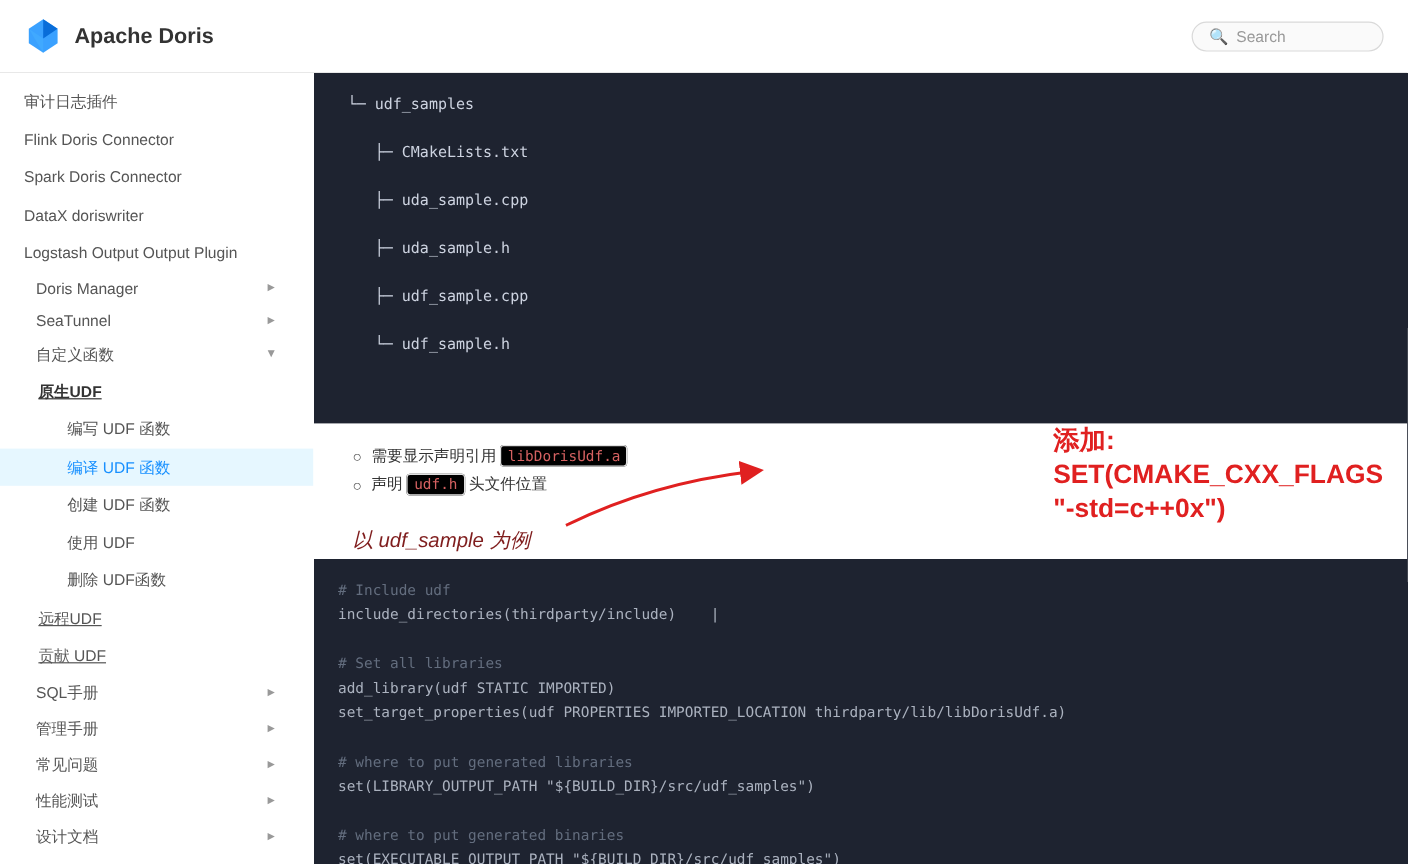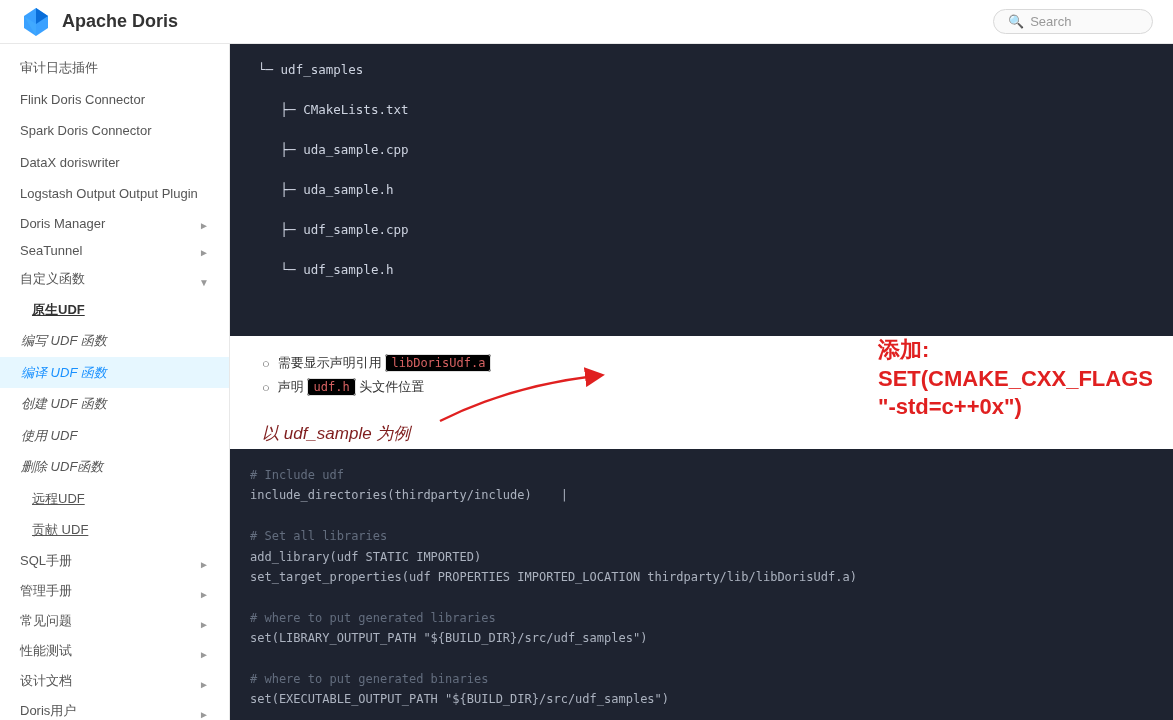"Apache Doris" .header { height: 44px -> 61px }
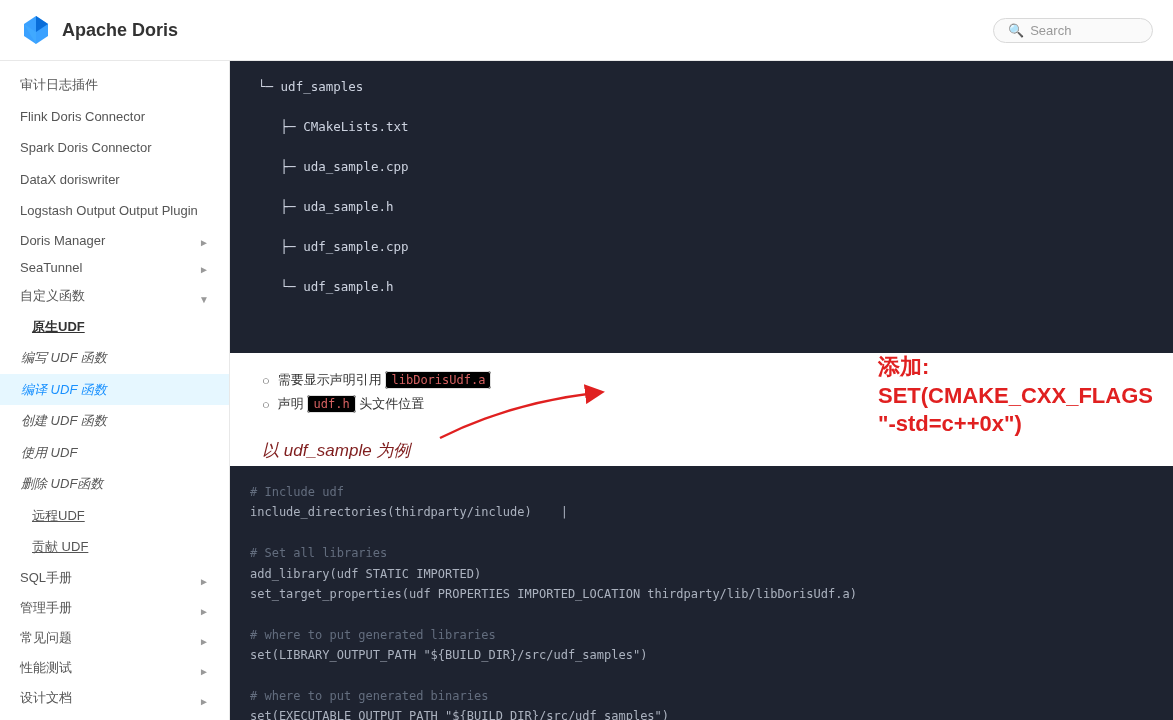"审计日志插件" .sidebar { width: 230px -> 262px }
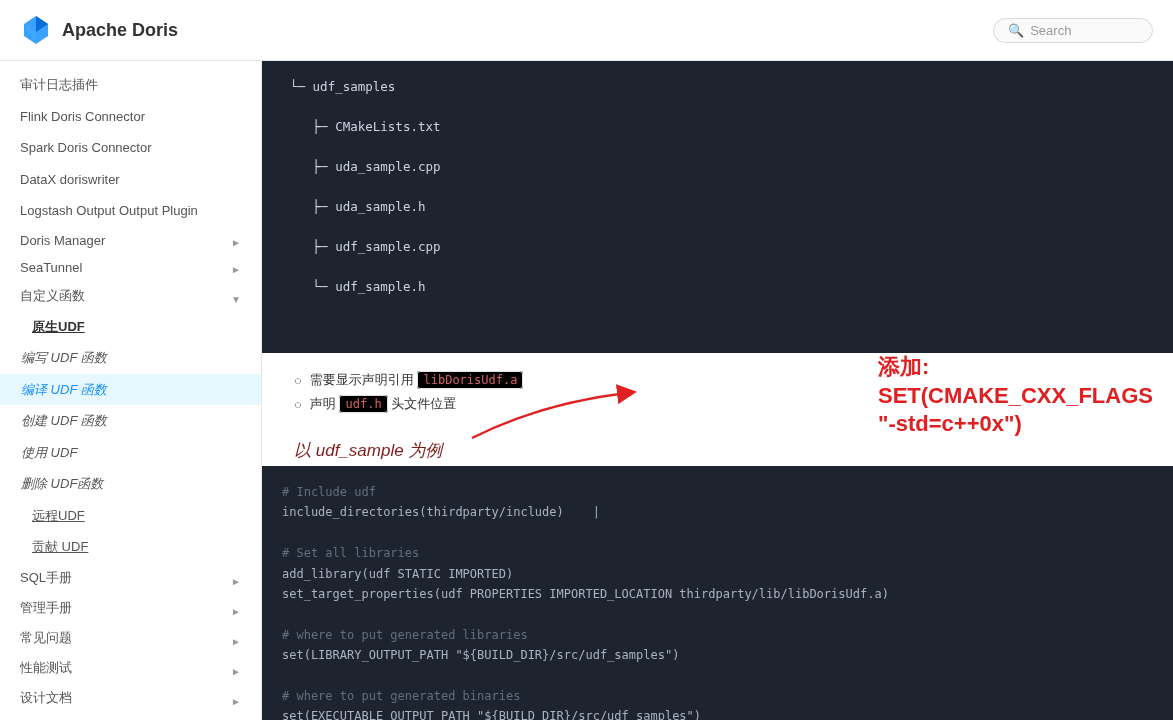"Doris Manager" .sidebar-group-item { align-items: flex-end -> center; padding: 6px 20px -> 6px 30px }
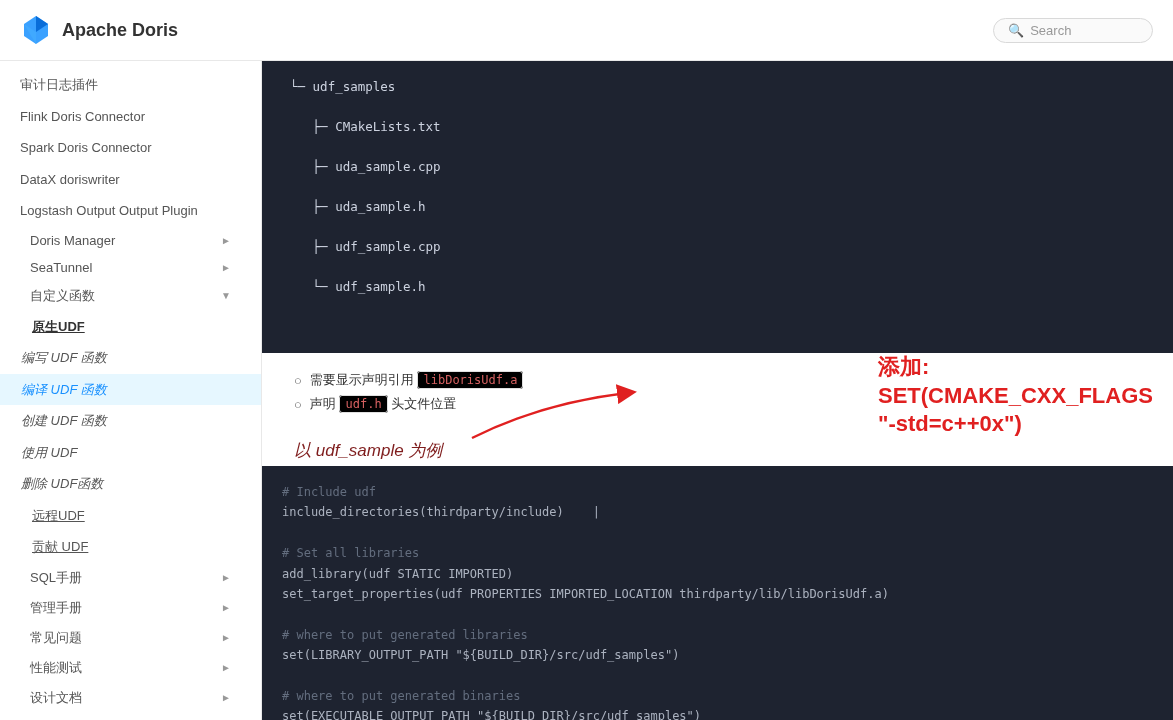"编写 UDF 函数" .sidebar-item.indent2 { font-style: italic -> none; padding-left: 21px -> 56px }
